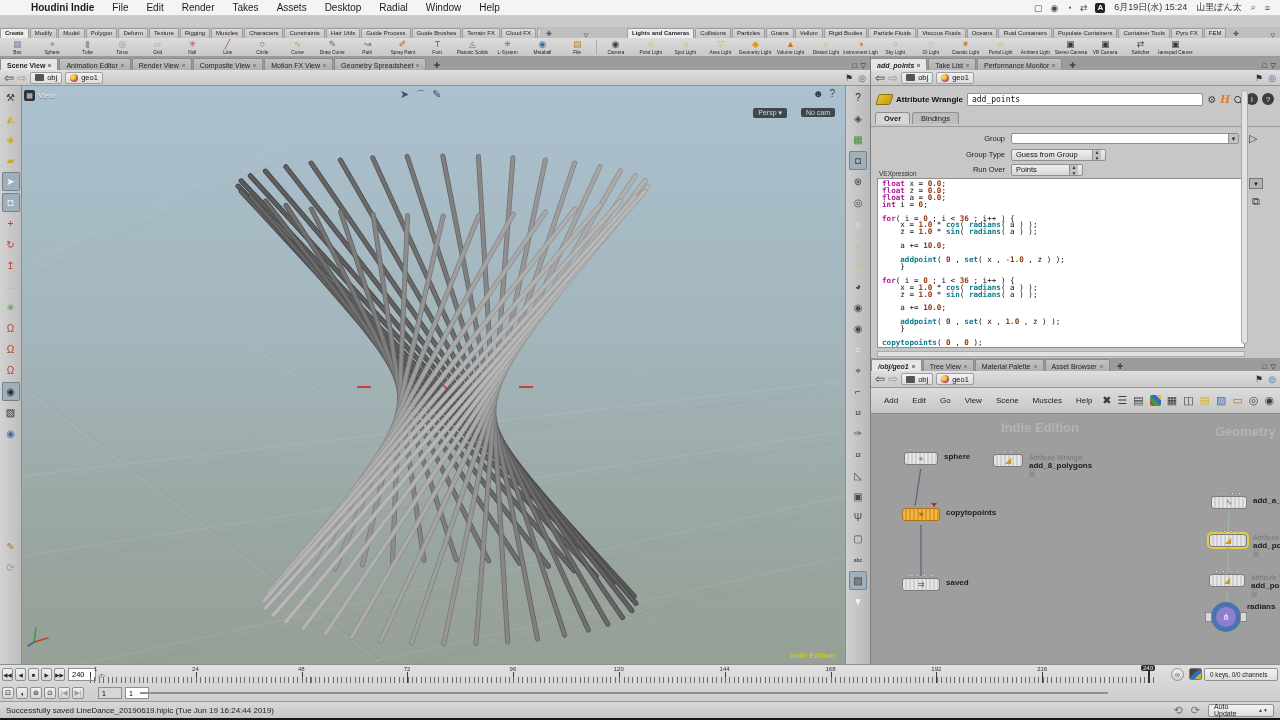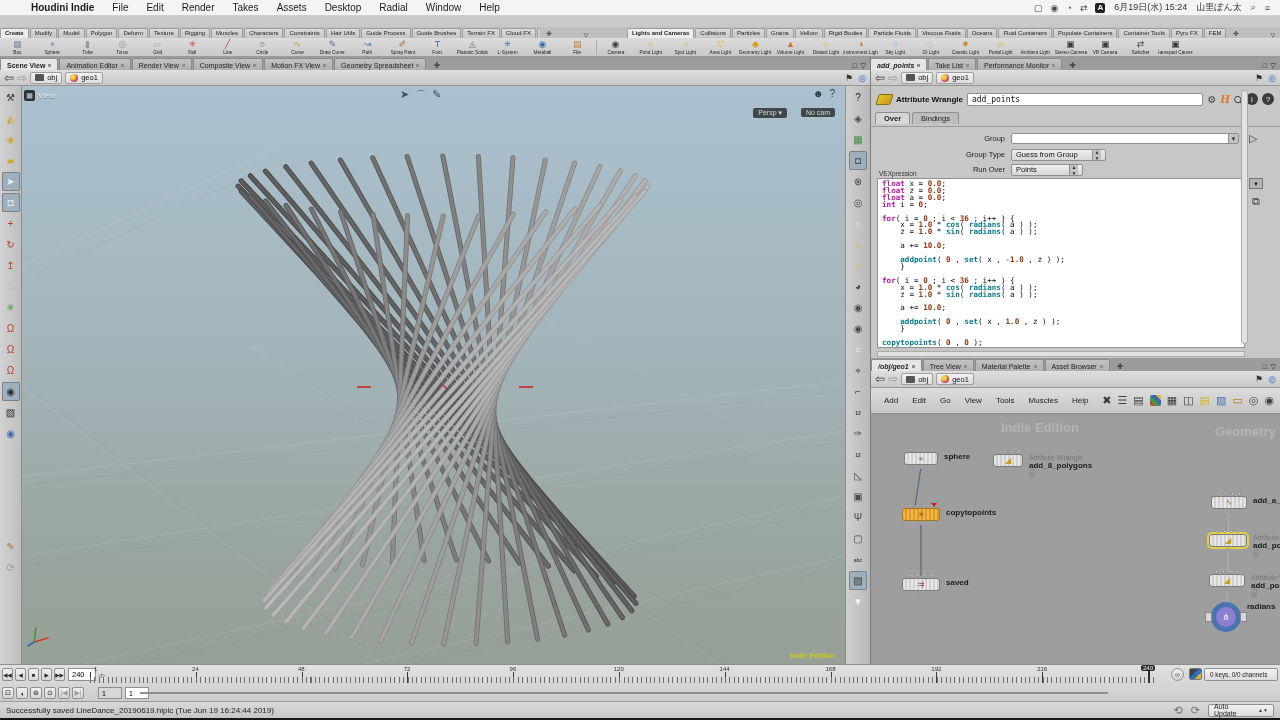"Tools" span.nm-item { text: Tools -> Scene }
